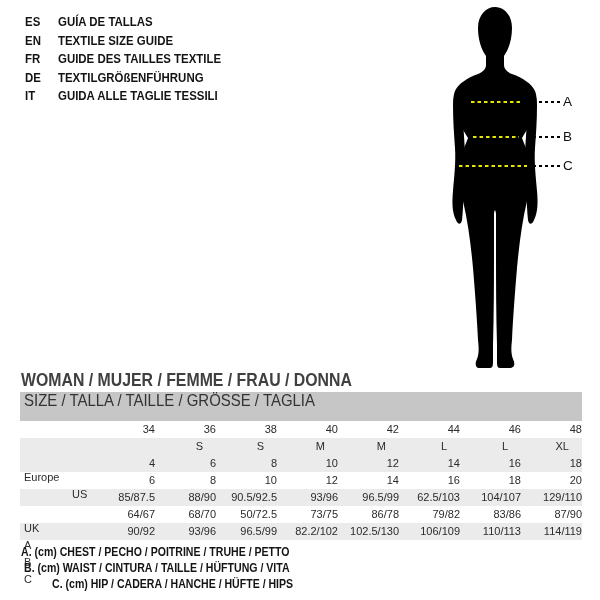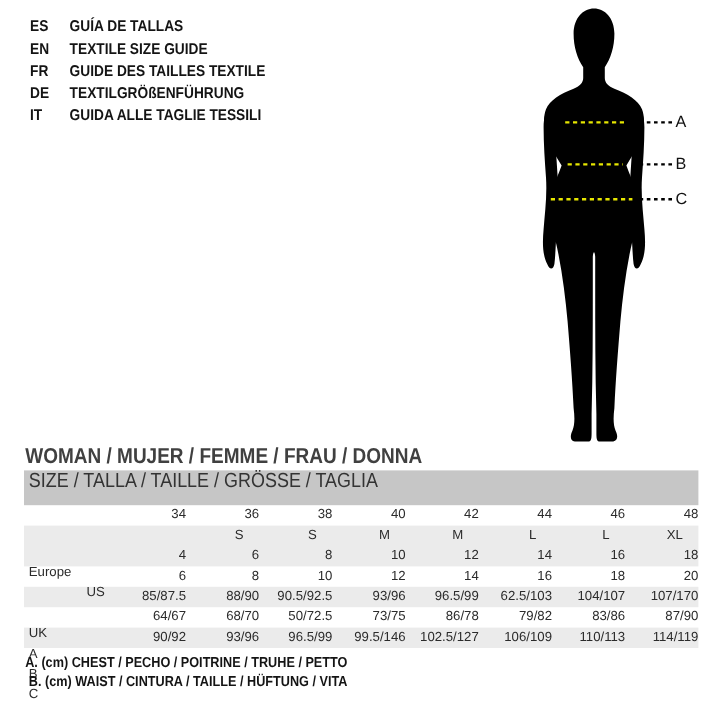"107/170" div.cell { text: 107/170 -> 129/110 }
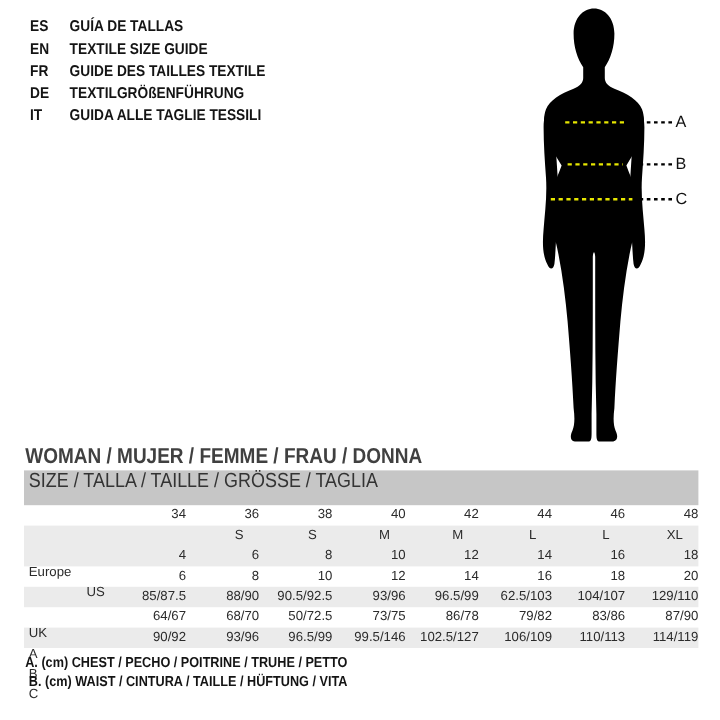"99.5/146" div.cell { text: 99.5/146 -> 82.2/102 }
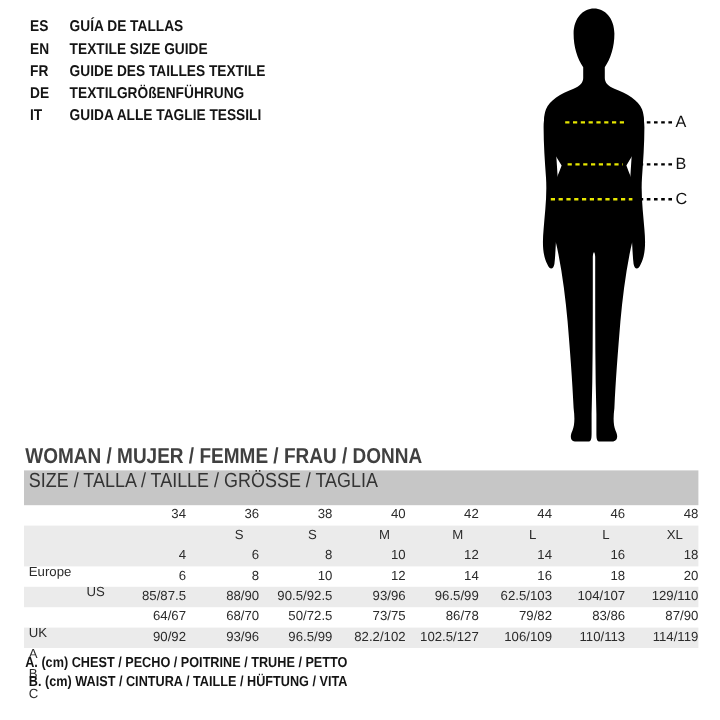"102.5/127" div.cell { text: 102.5/127 -> 102.5/130 }
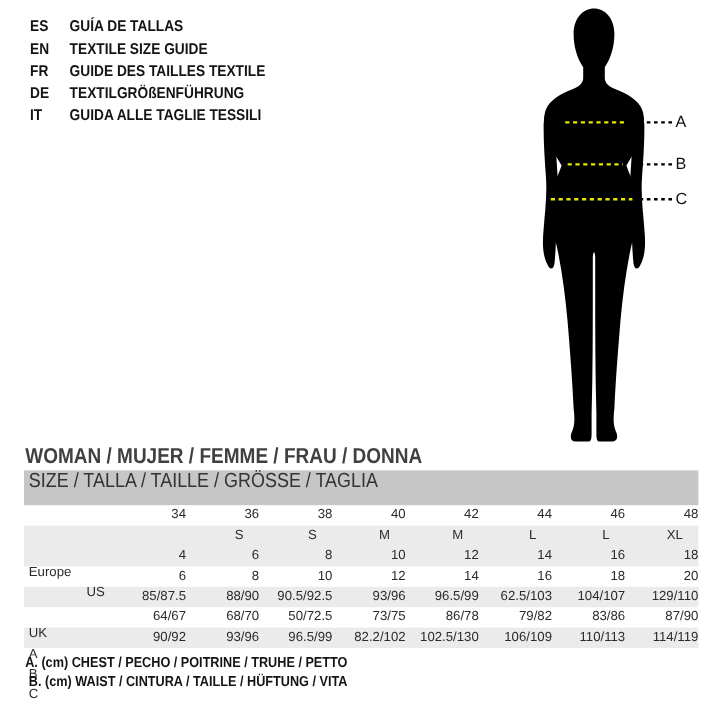"C. (cm) HIP / CADERA" div.legend-line { html: none -> <div><span>C. (cm) HIP / CADERA / HANCHE / HÜFTE / HIPS</span></div> }
